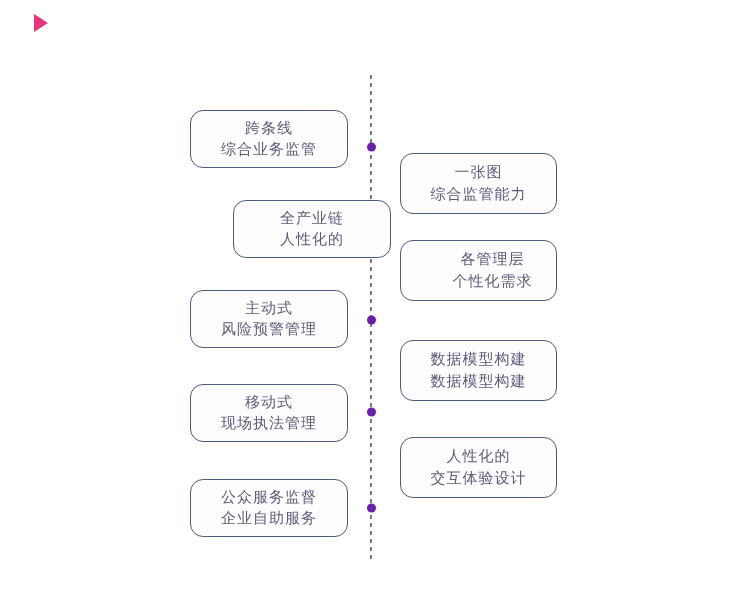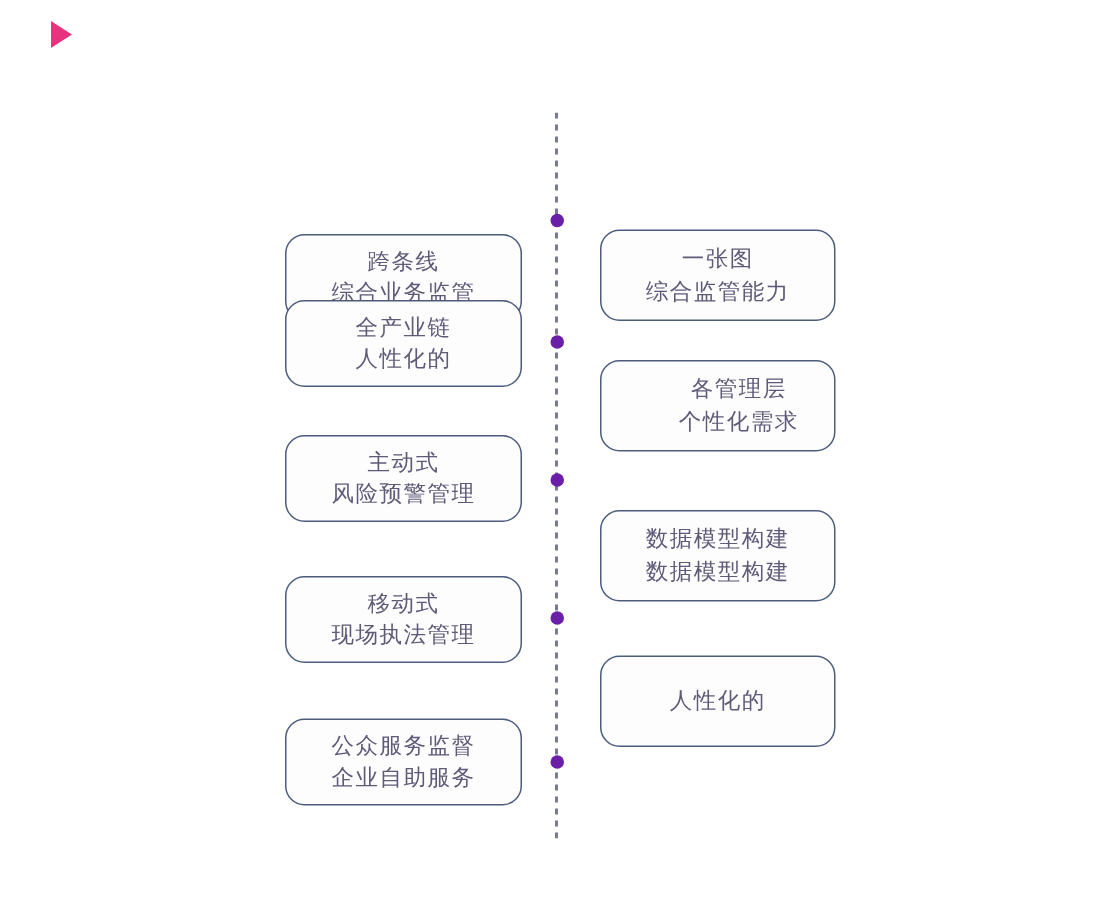"跨条线" div.box { margin-top: 46px -> none }
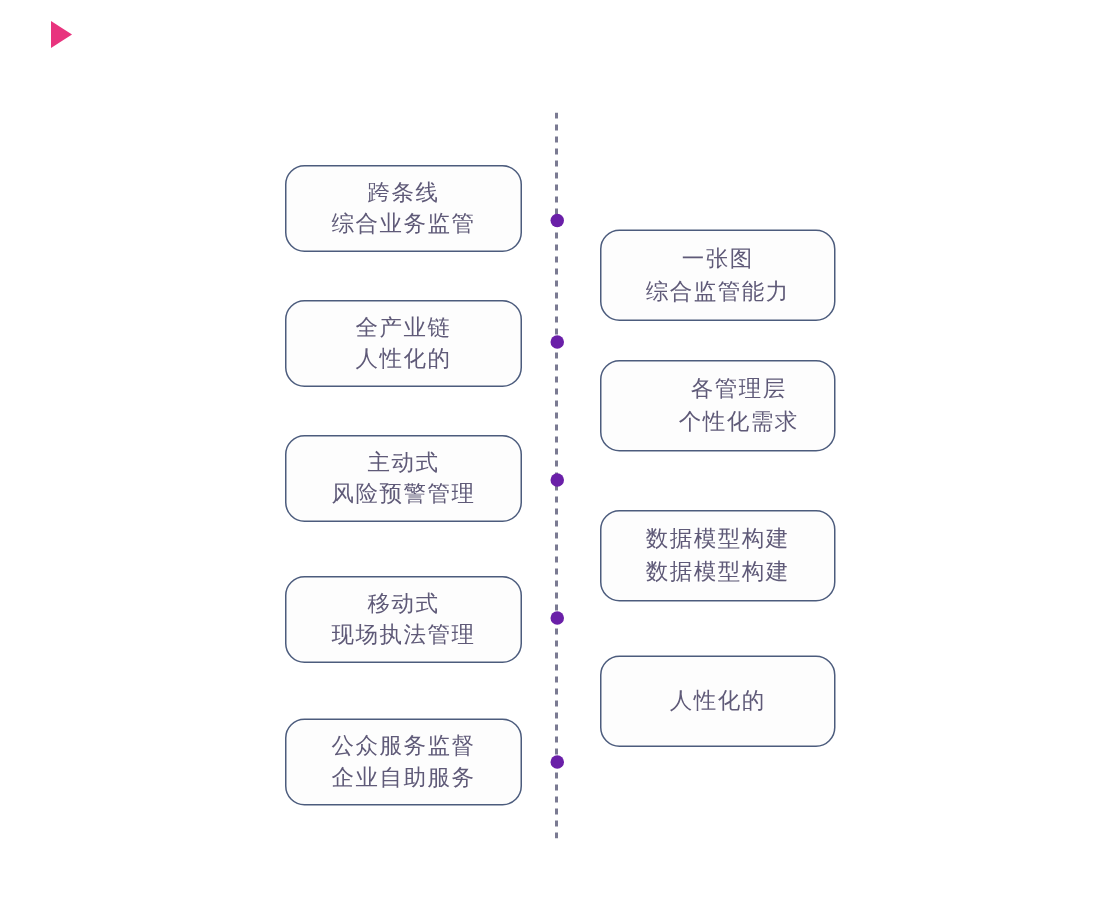"全产业链" div.box { margin-left: none -> 43px }
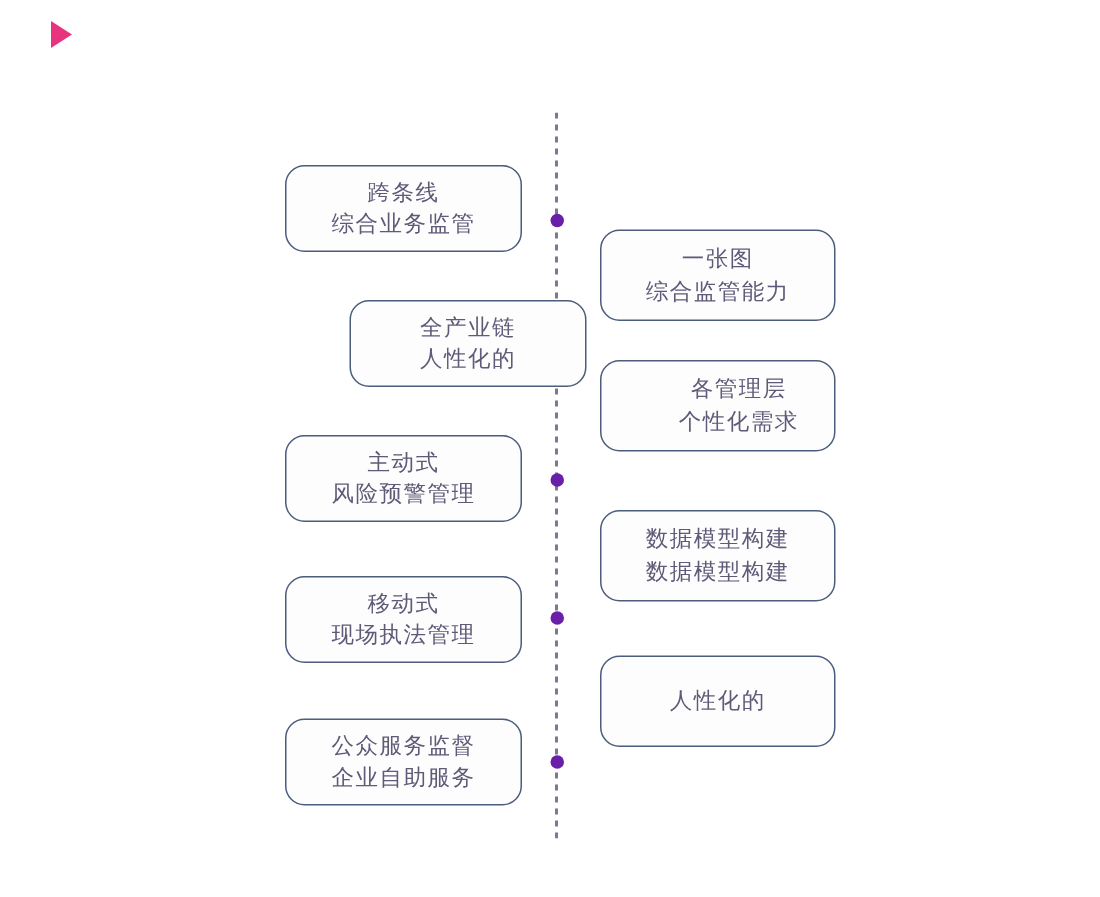"交互体验设计" span.l2 { html: none -> <span>交互体验设计</span> }
